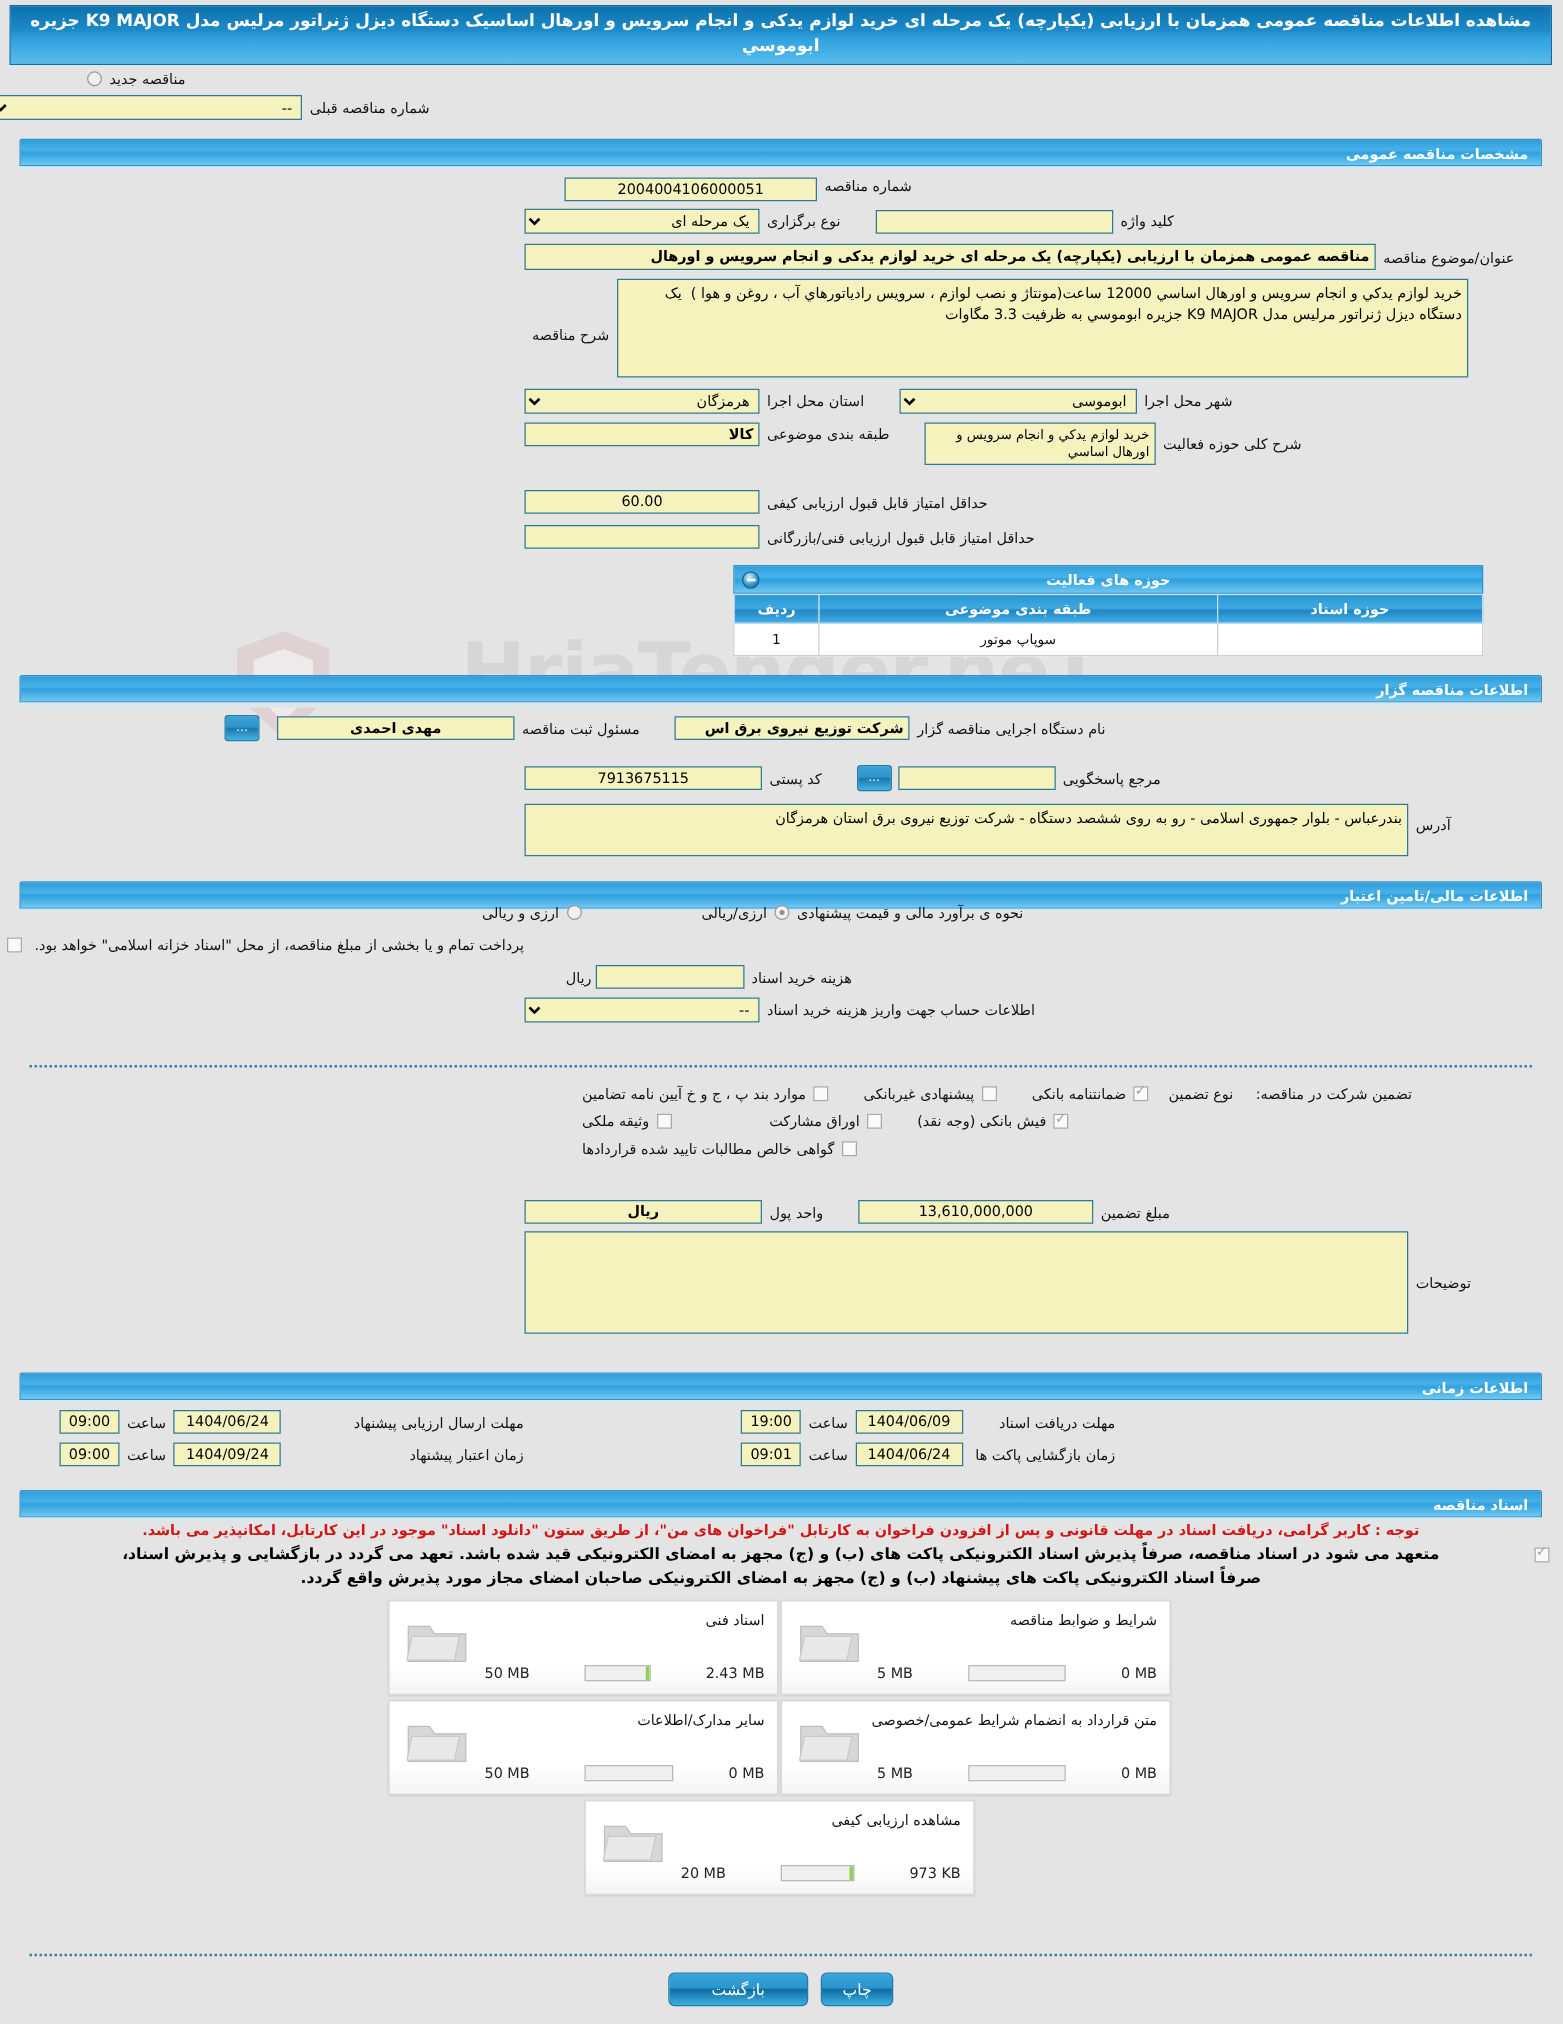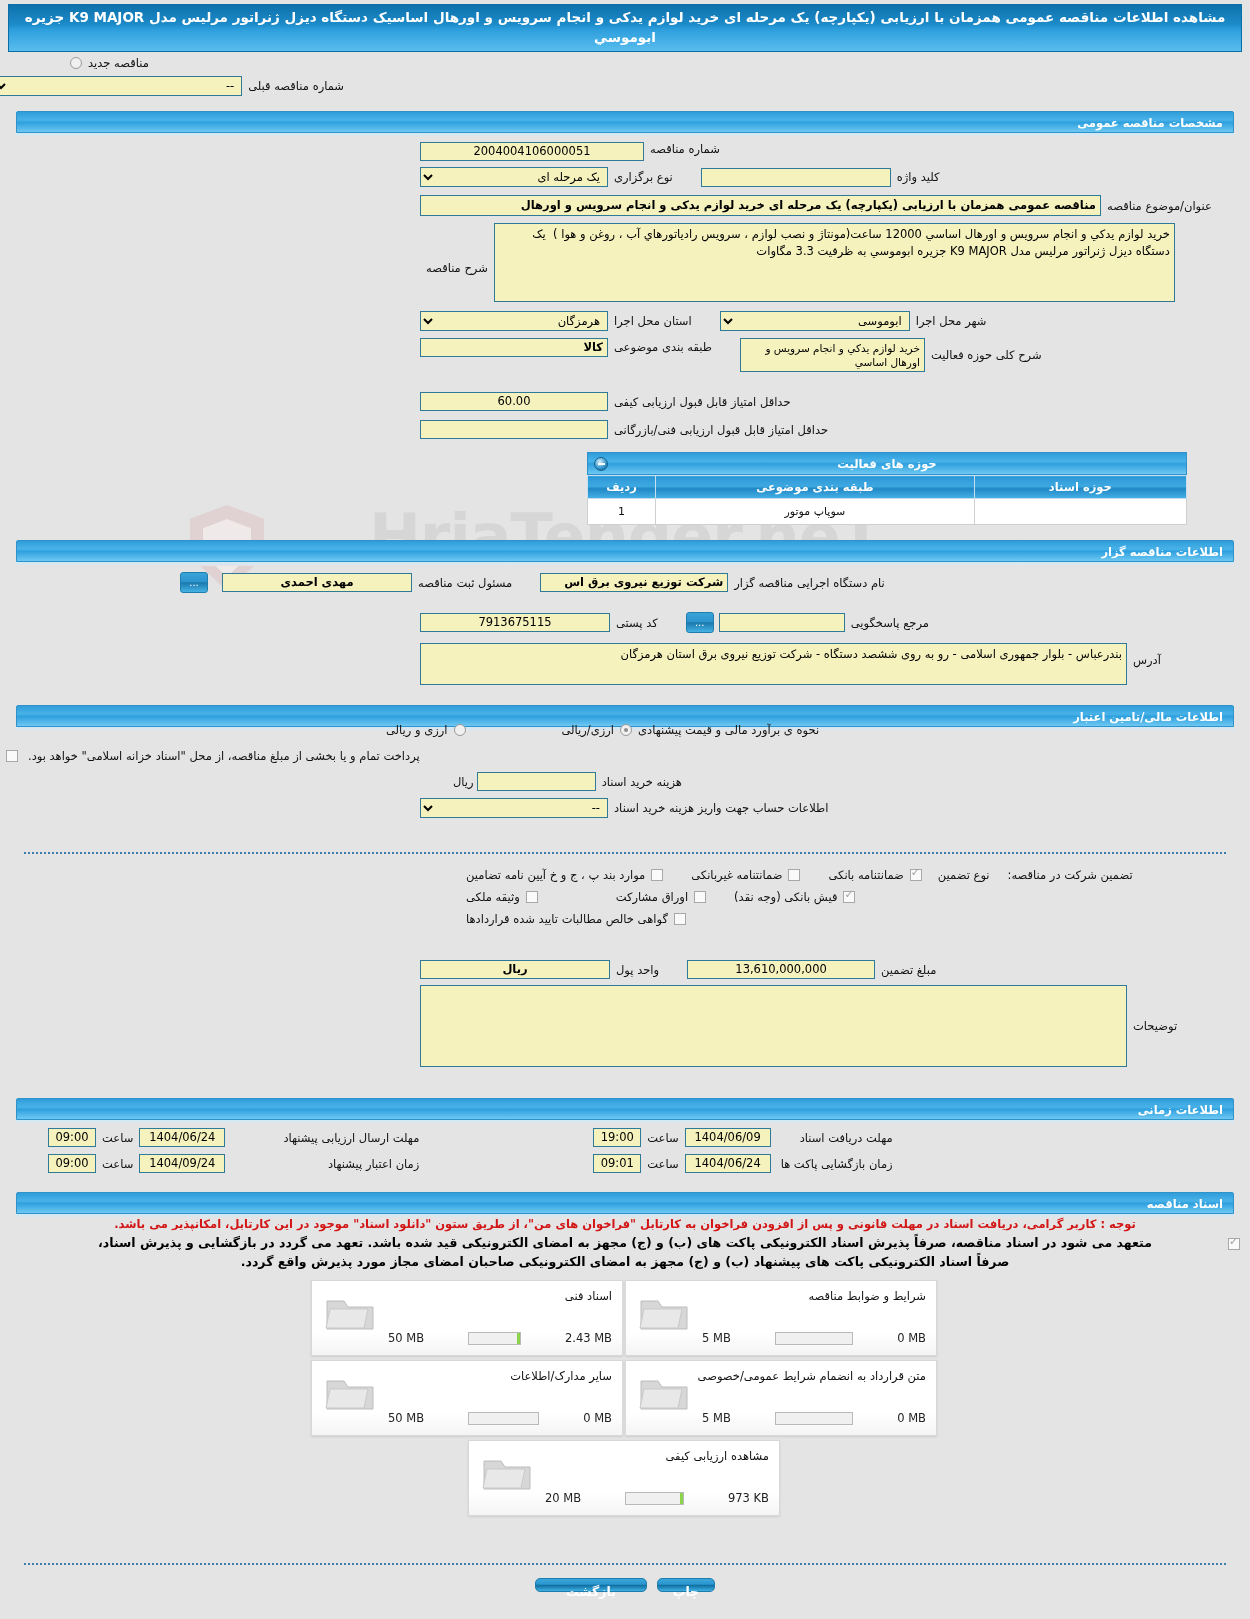"2004004106000051" div.val-box { margin-left: none -> 32px; width: 224px -> 202px }
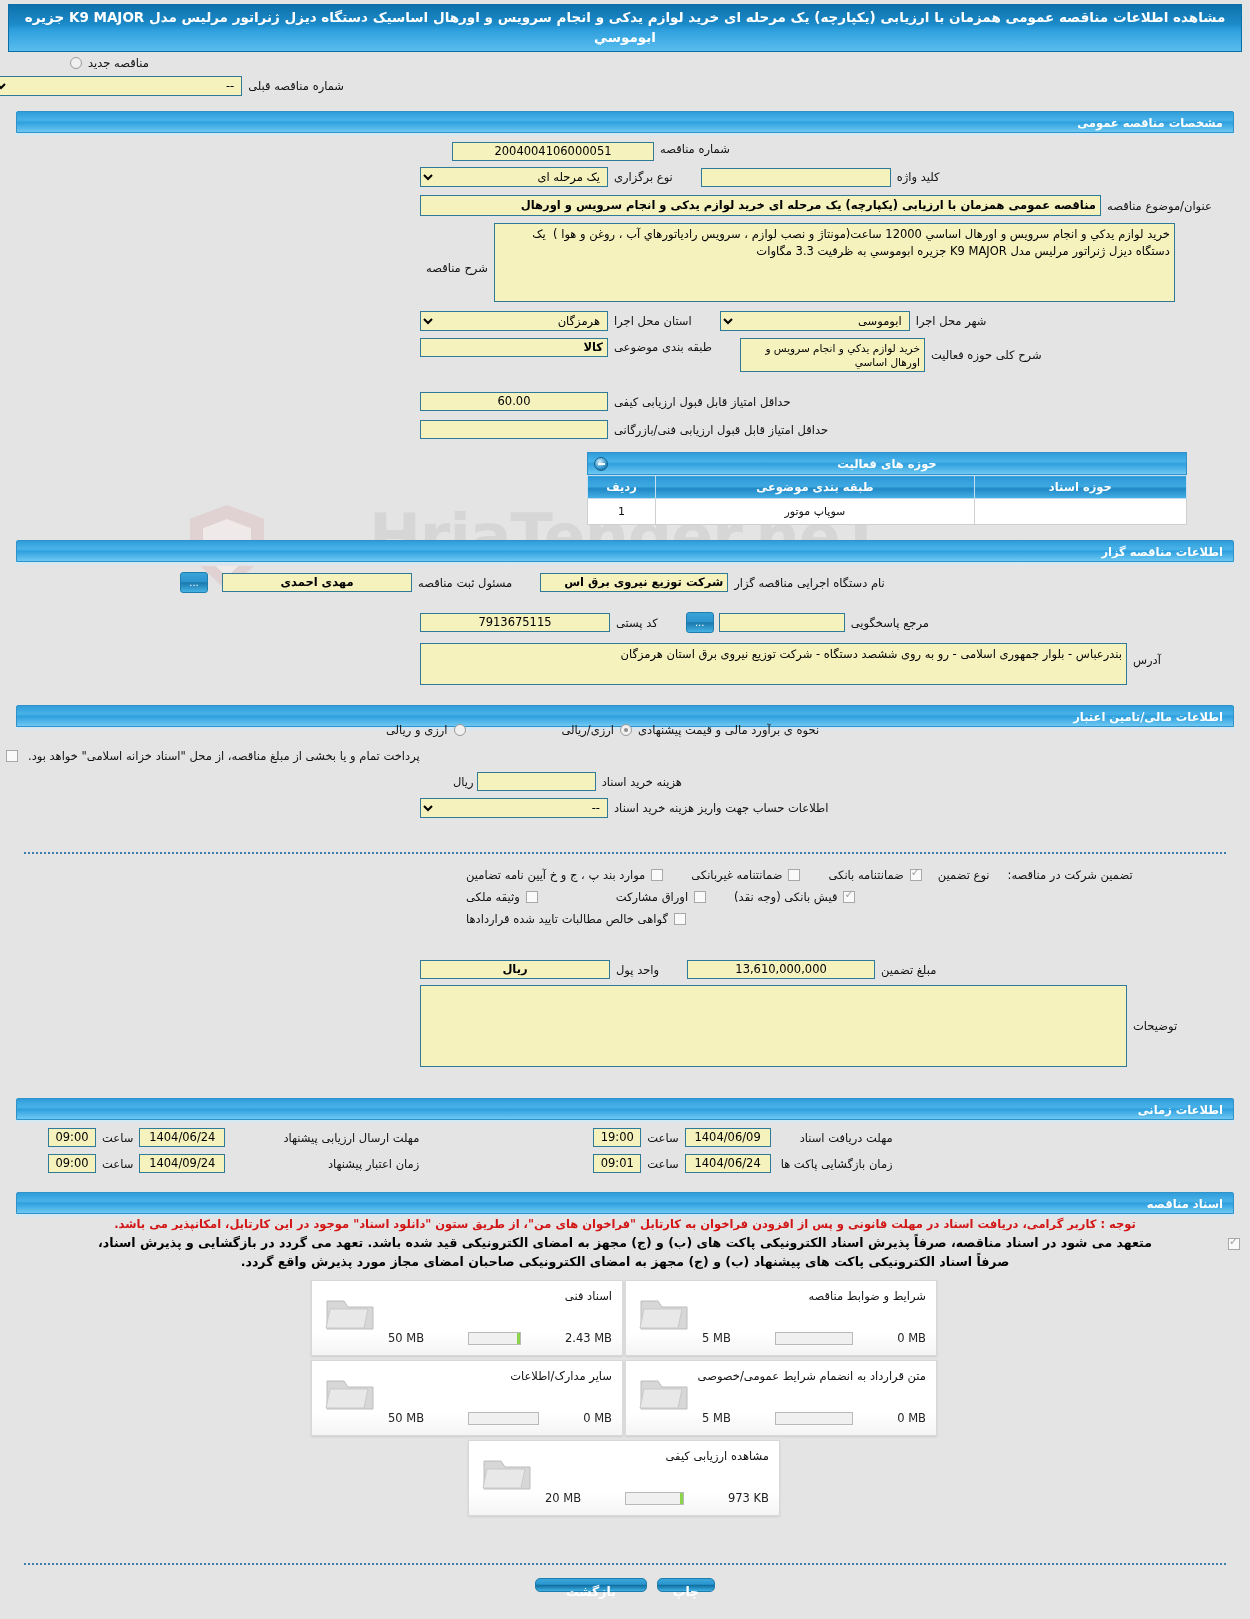"ضمانتنامه غیربانکی" span.lbl { text: ضمانتنامه -> پیشنهادی }
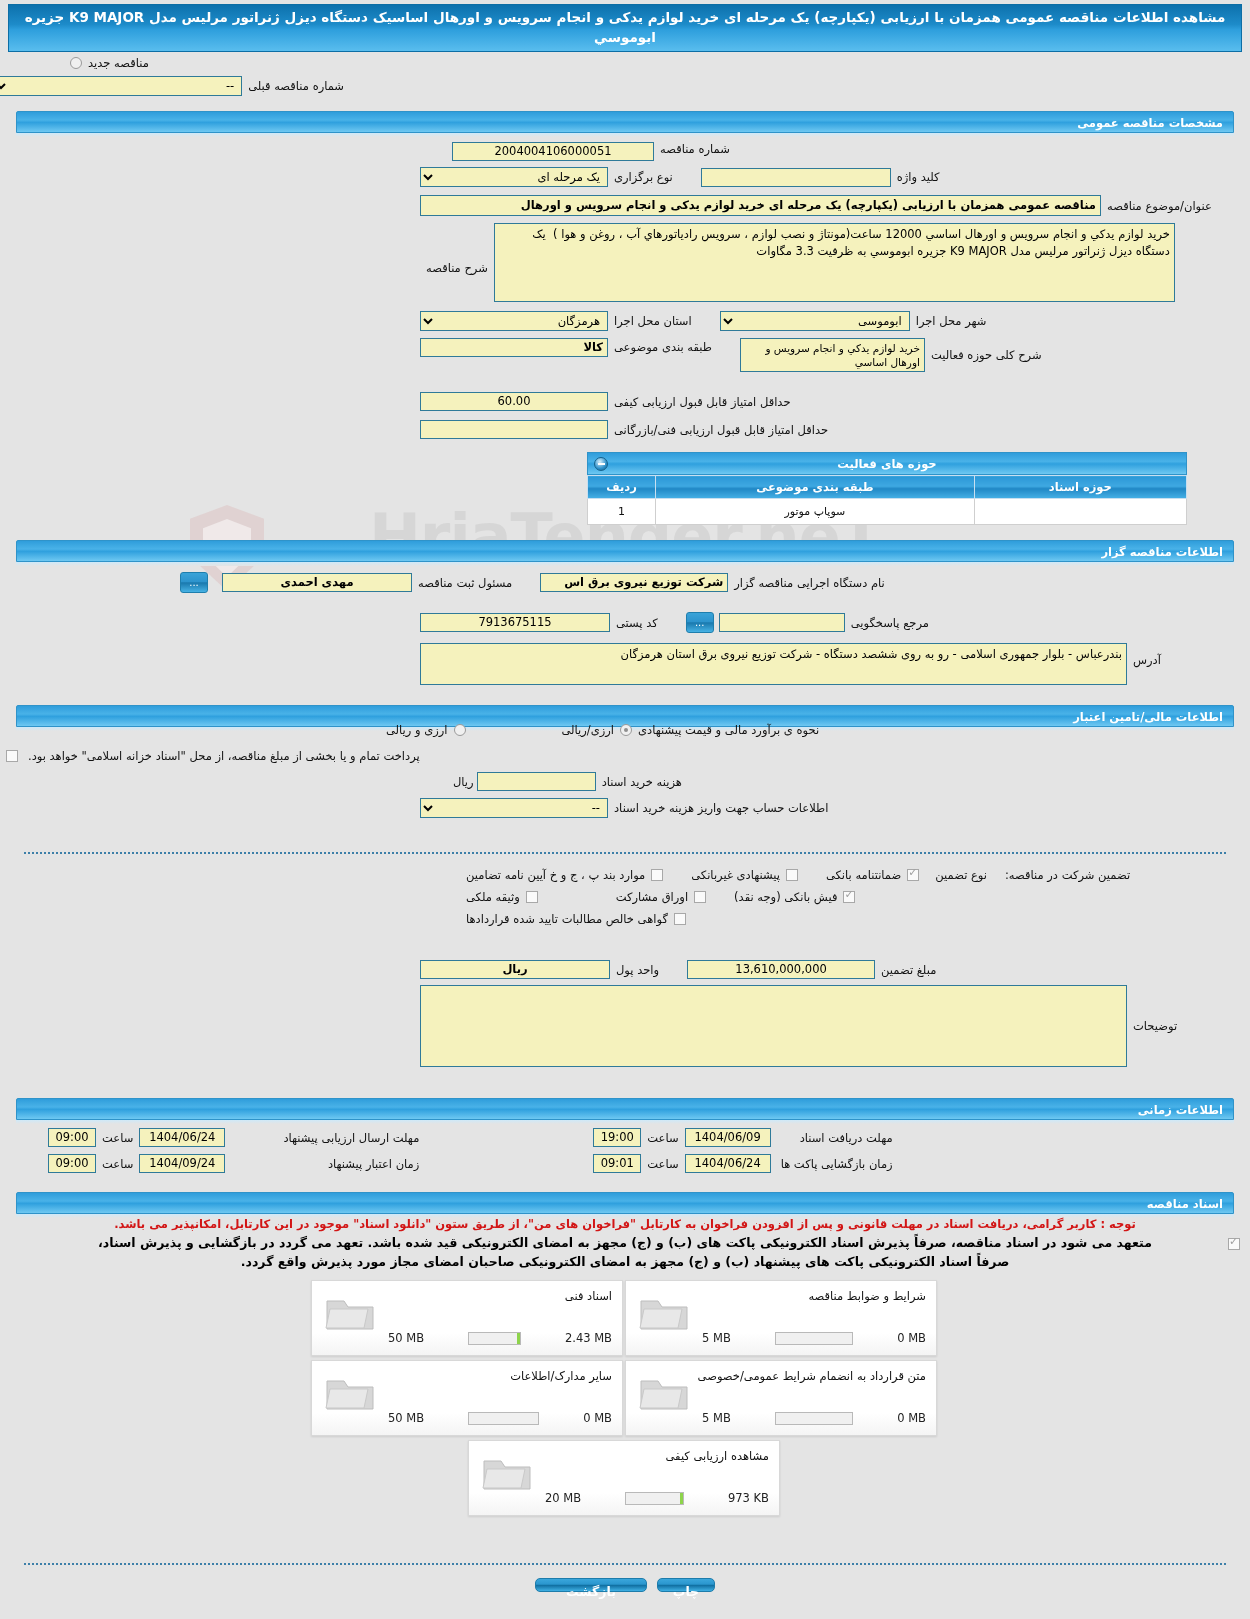"بازگشت" .fbtn { font-weight: bold -> normal; height: 14px -> 27px }
